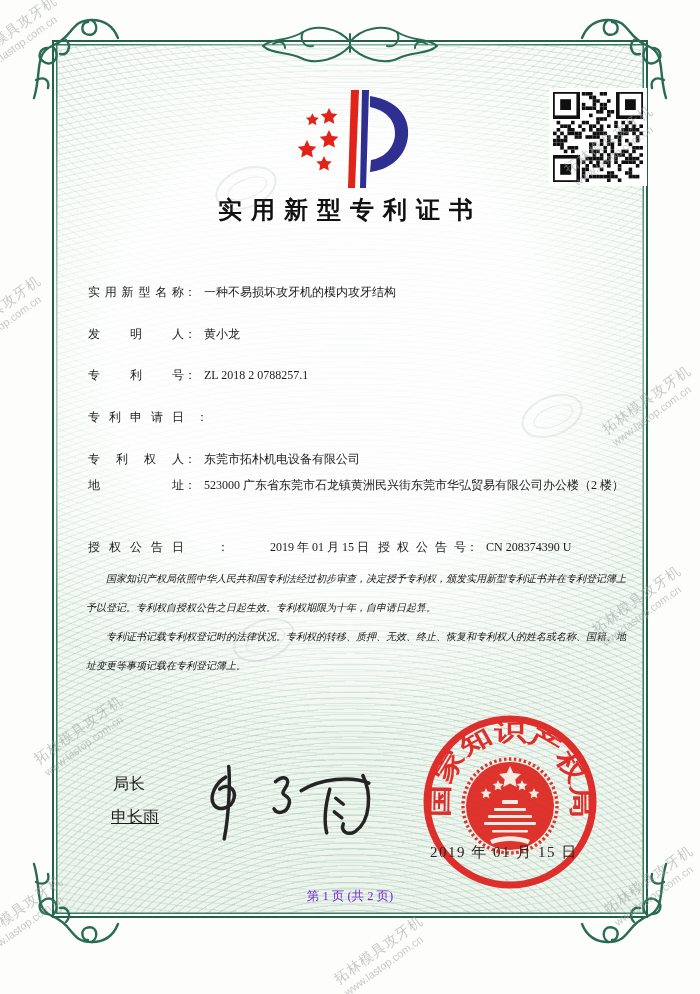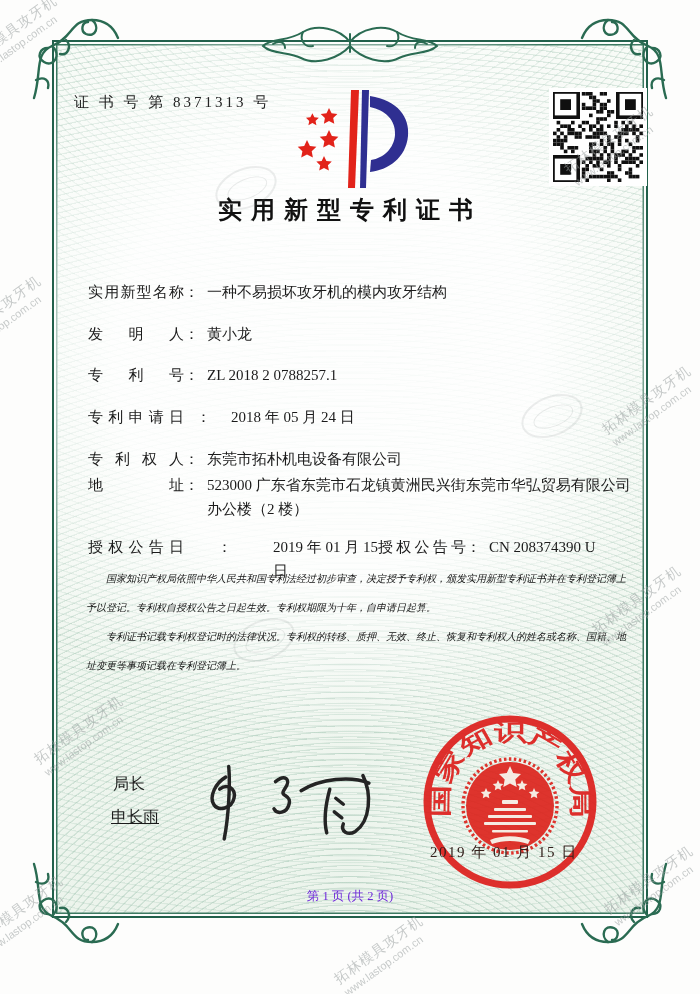"证 书 号 第 8371313" div.cert-no { html: <div>证 书 号 第 8371313 号</div> -> none }
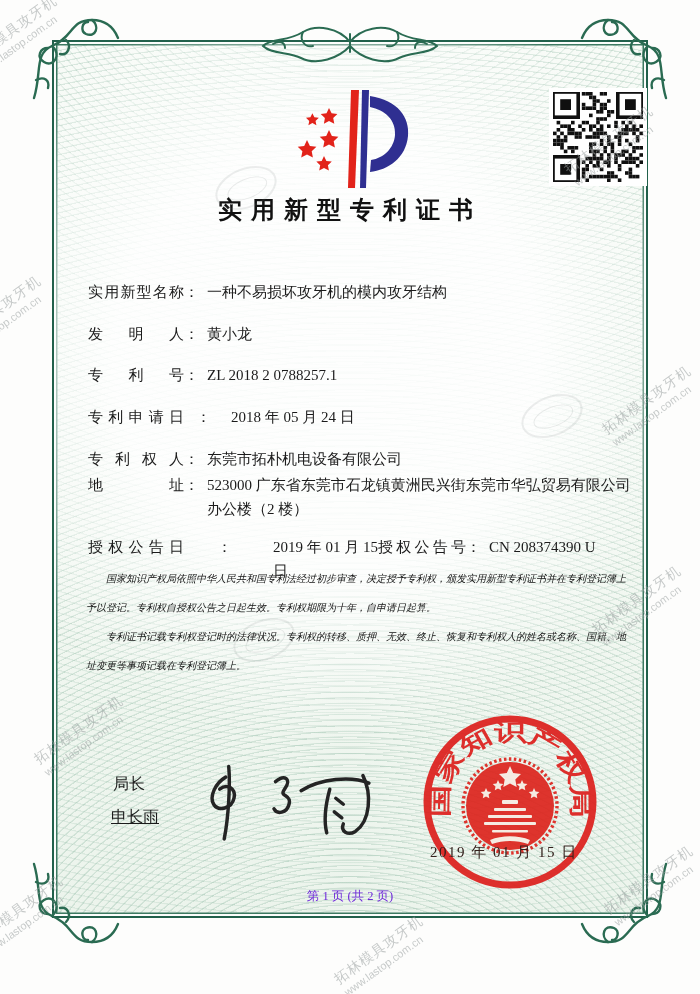"实用新型名称" .row { font-size: 15px -> 12px }
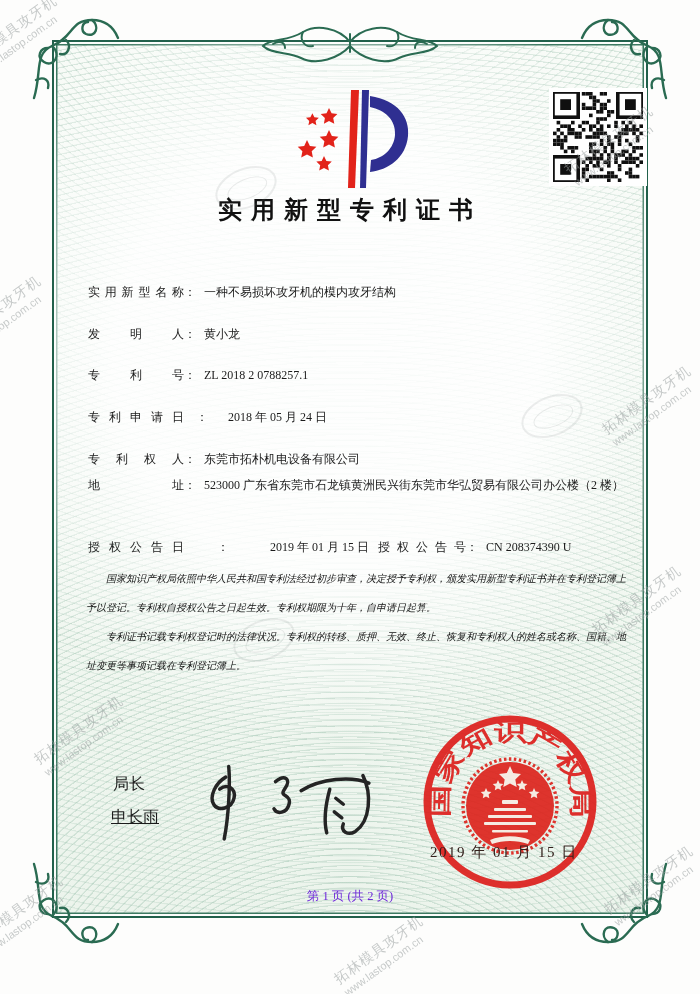"2018 年 05 月 24" span.val { html: <span>2018 年 05 月 24 日</span> -> none }
